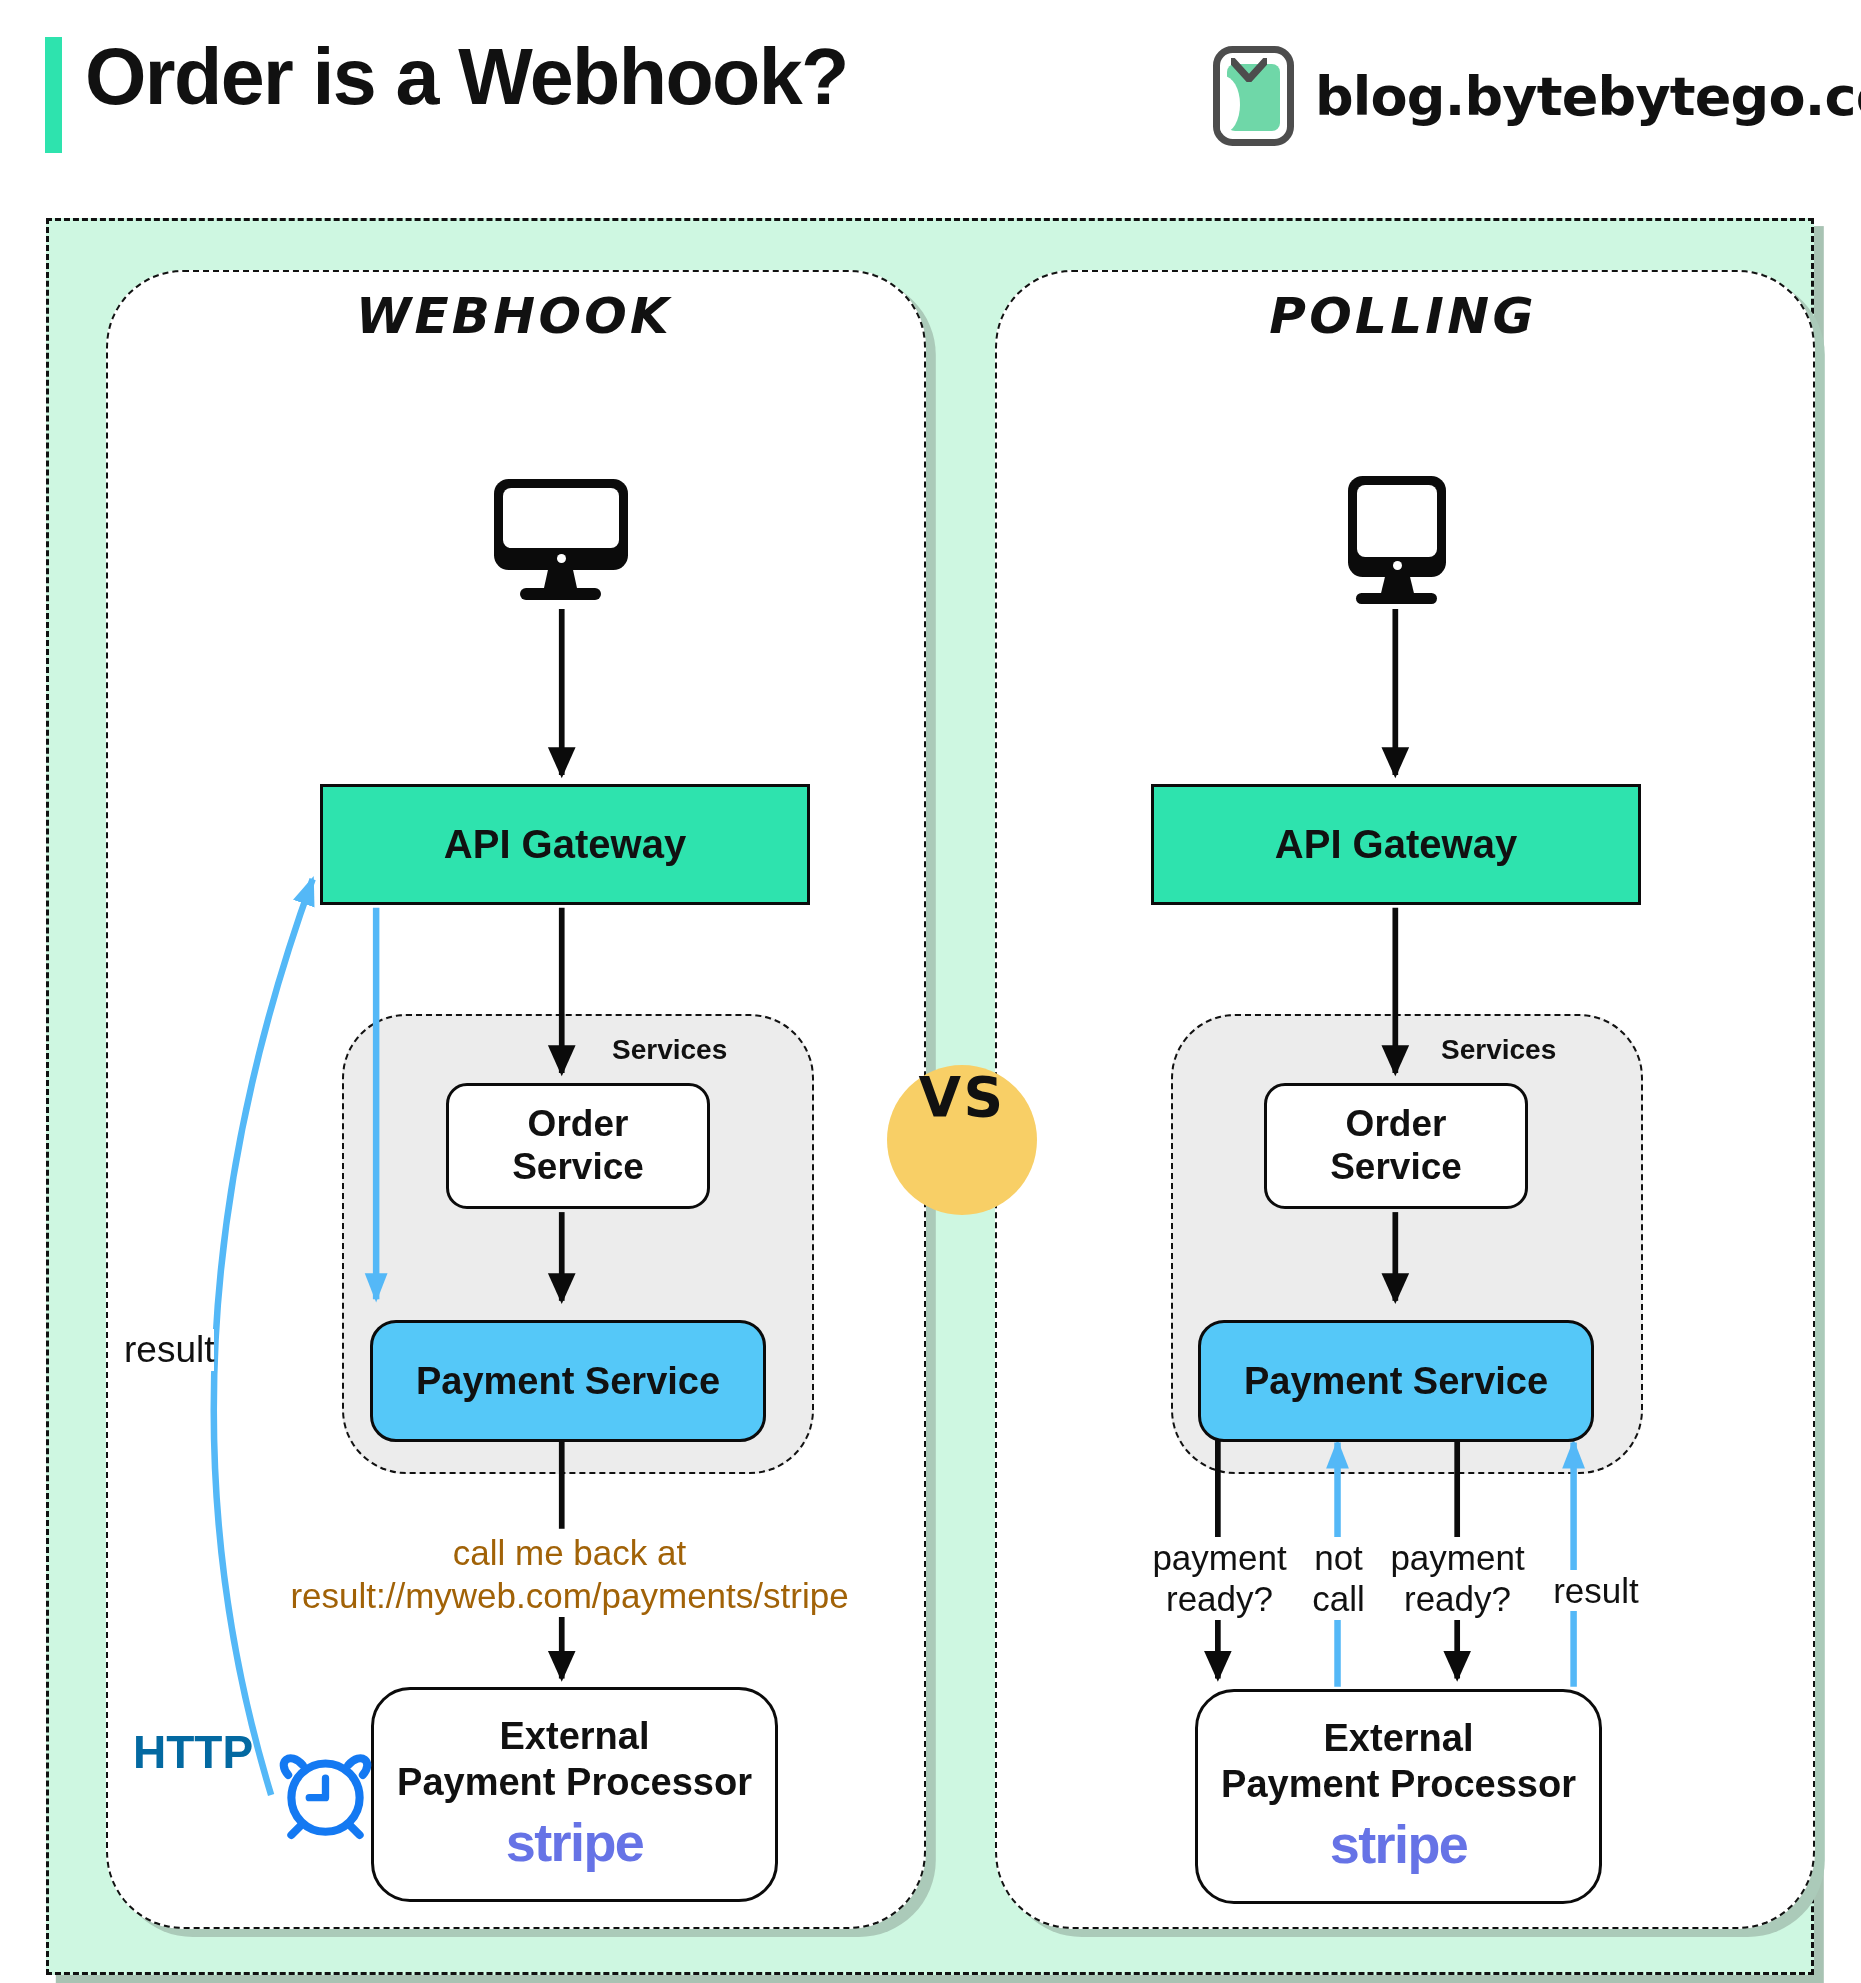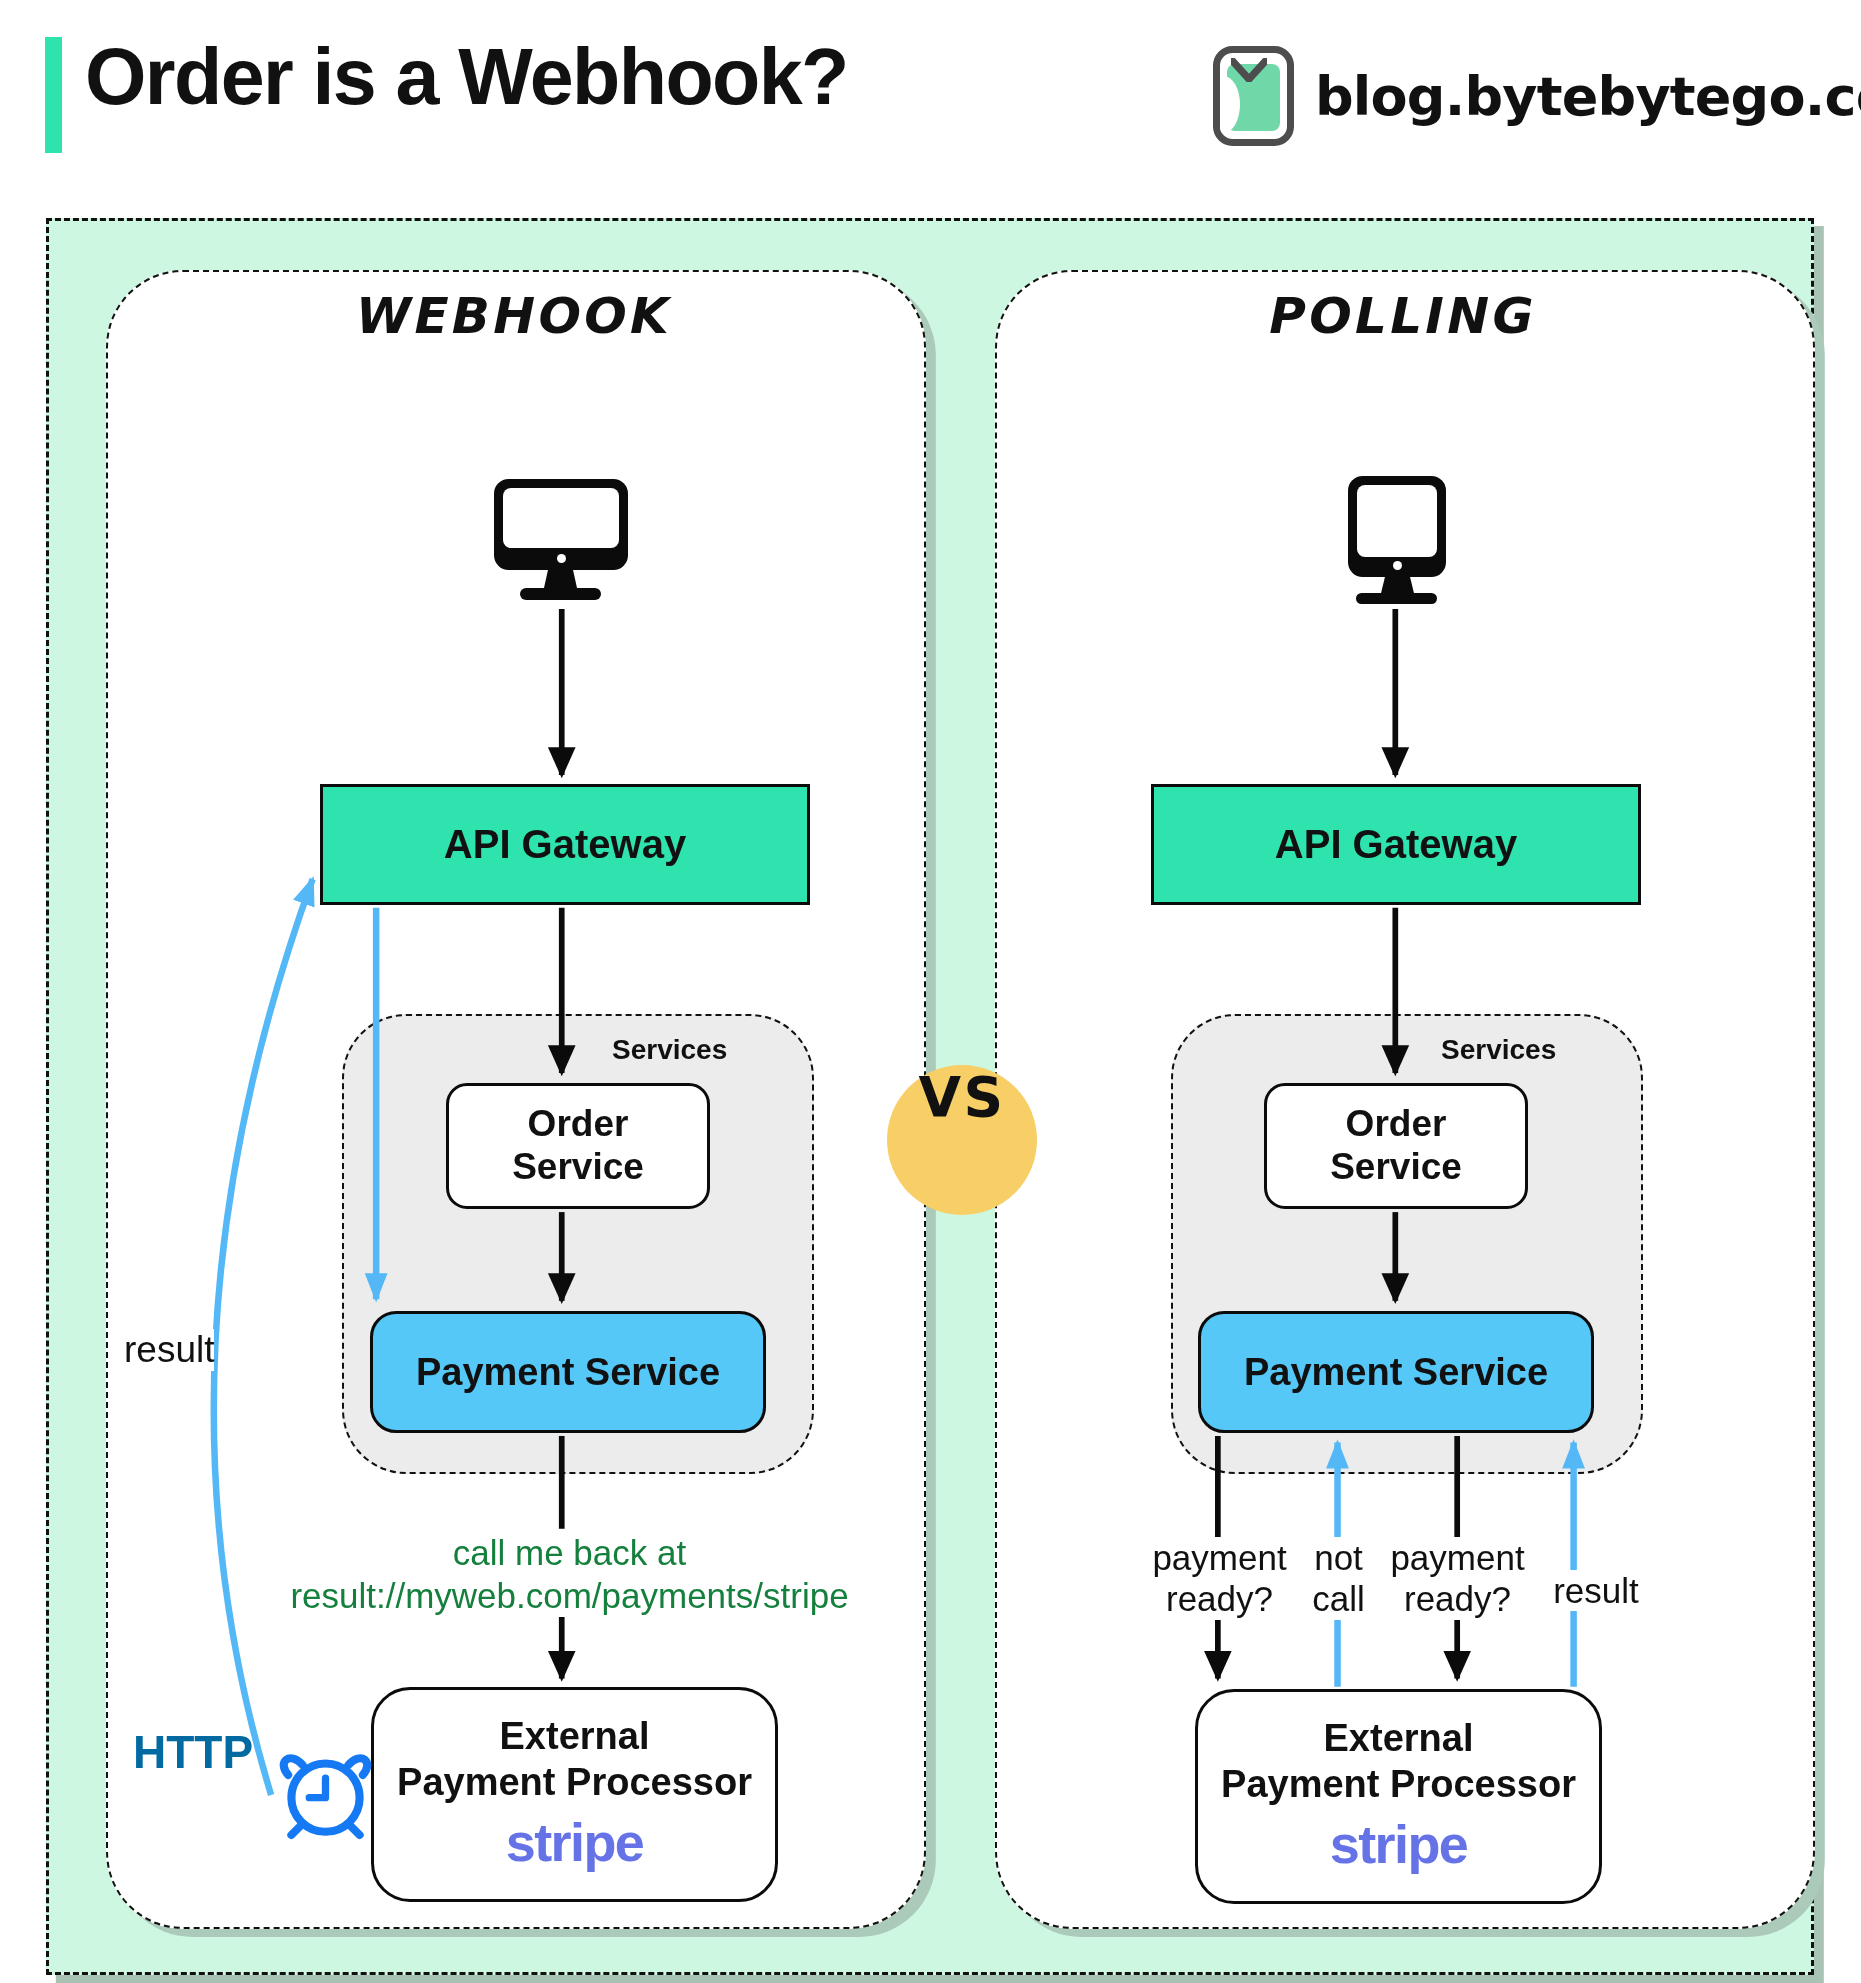"Payment Service" .payment { margin-top: none -> 9px }
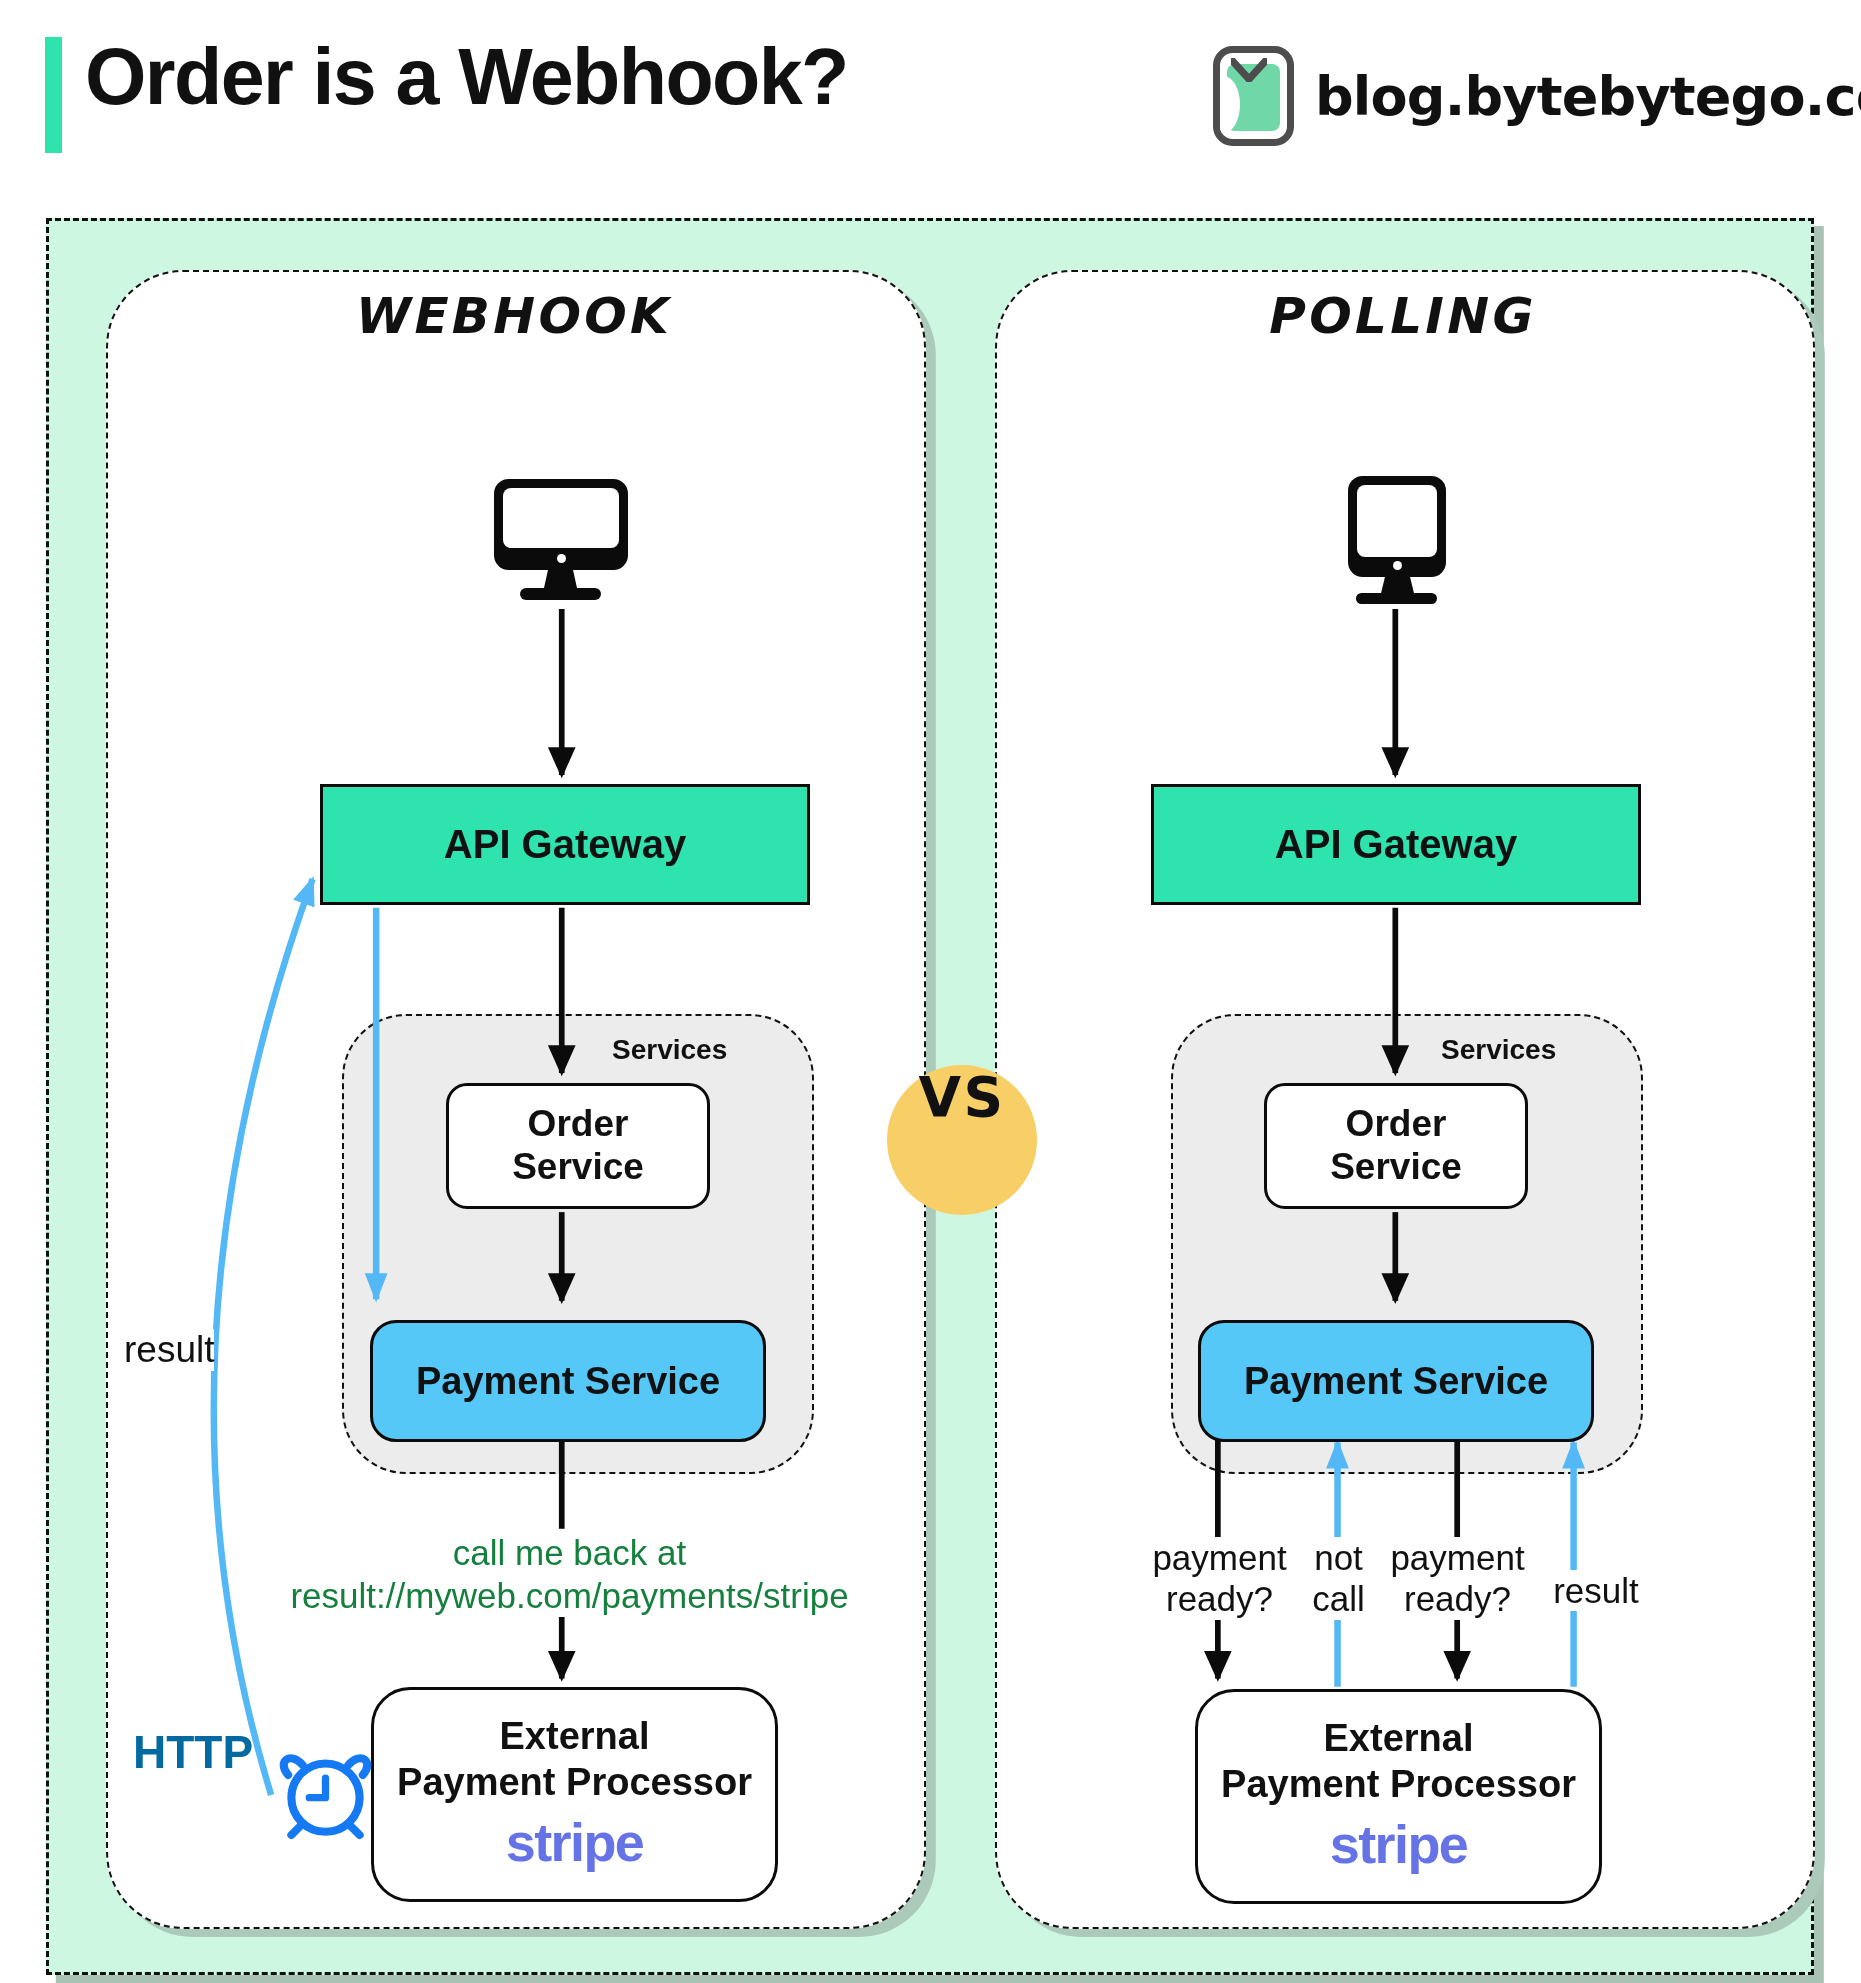"call me back at" .note { color: #15803d -> #a16207 }
